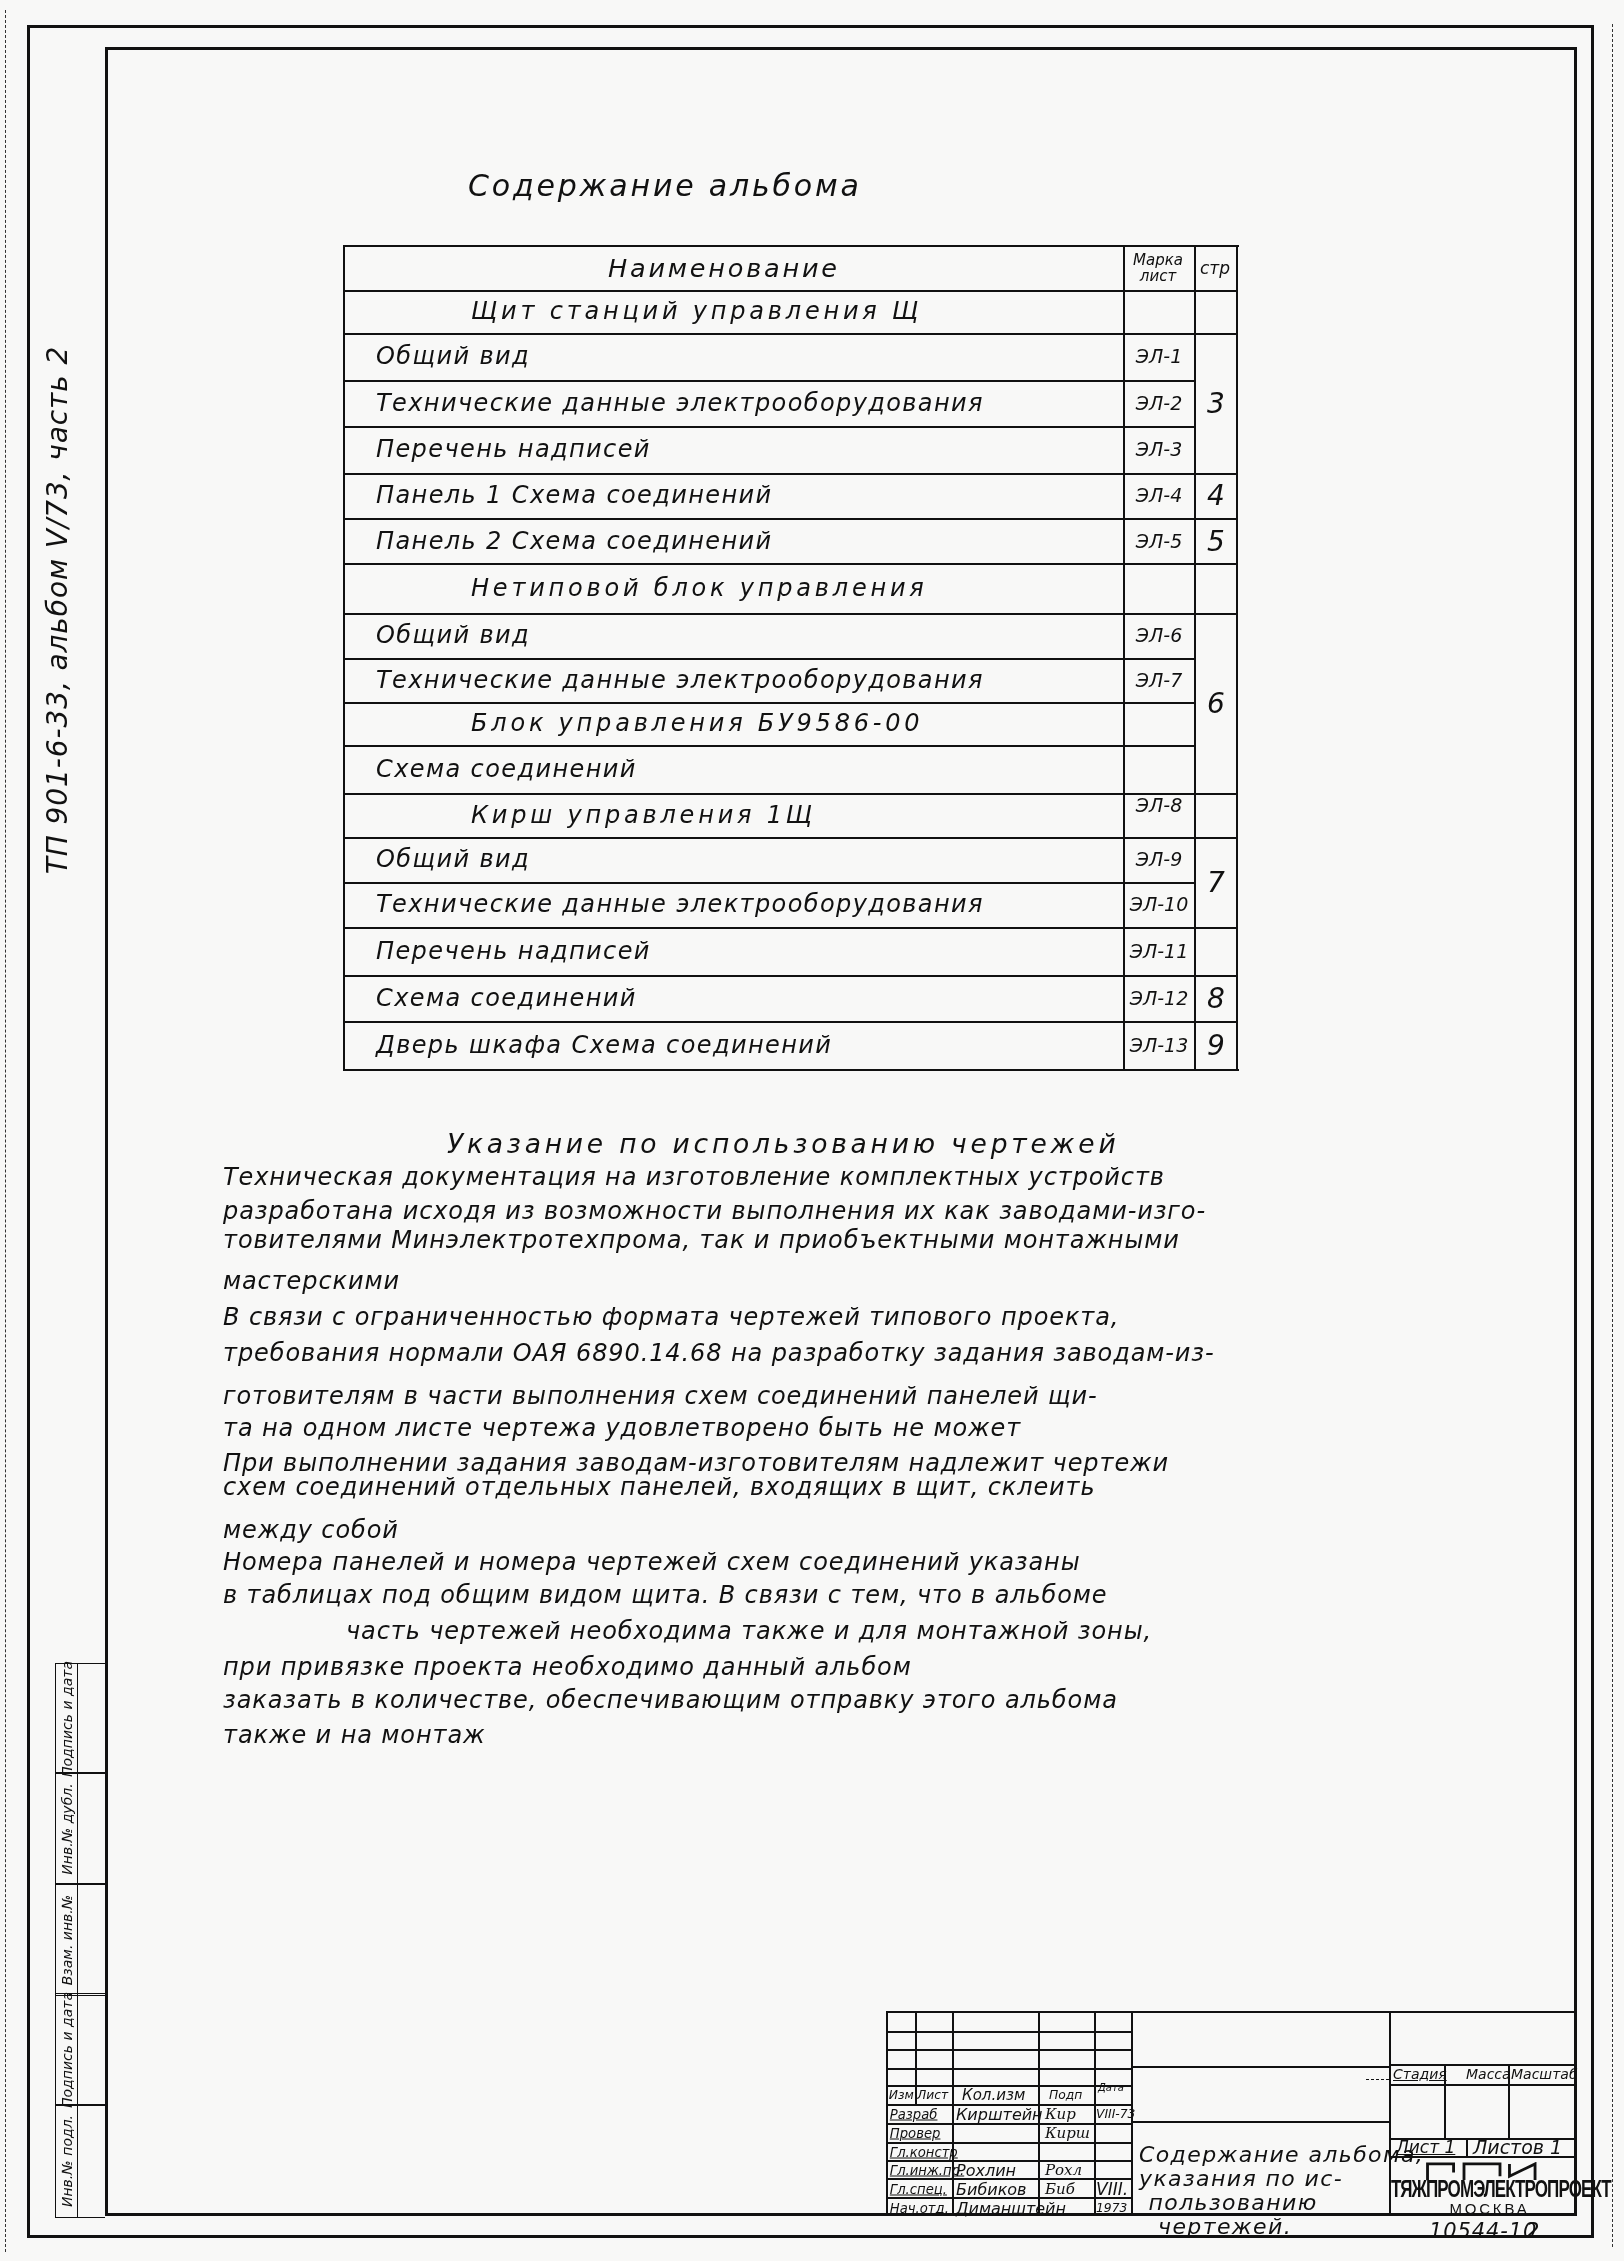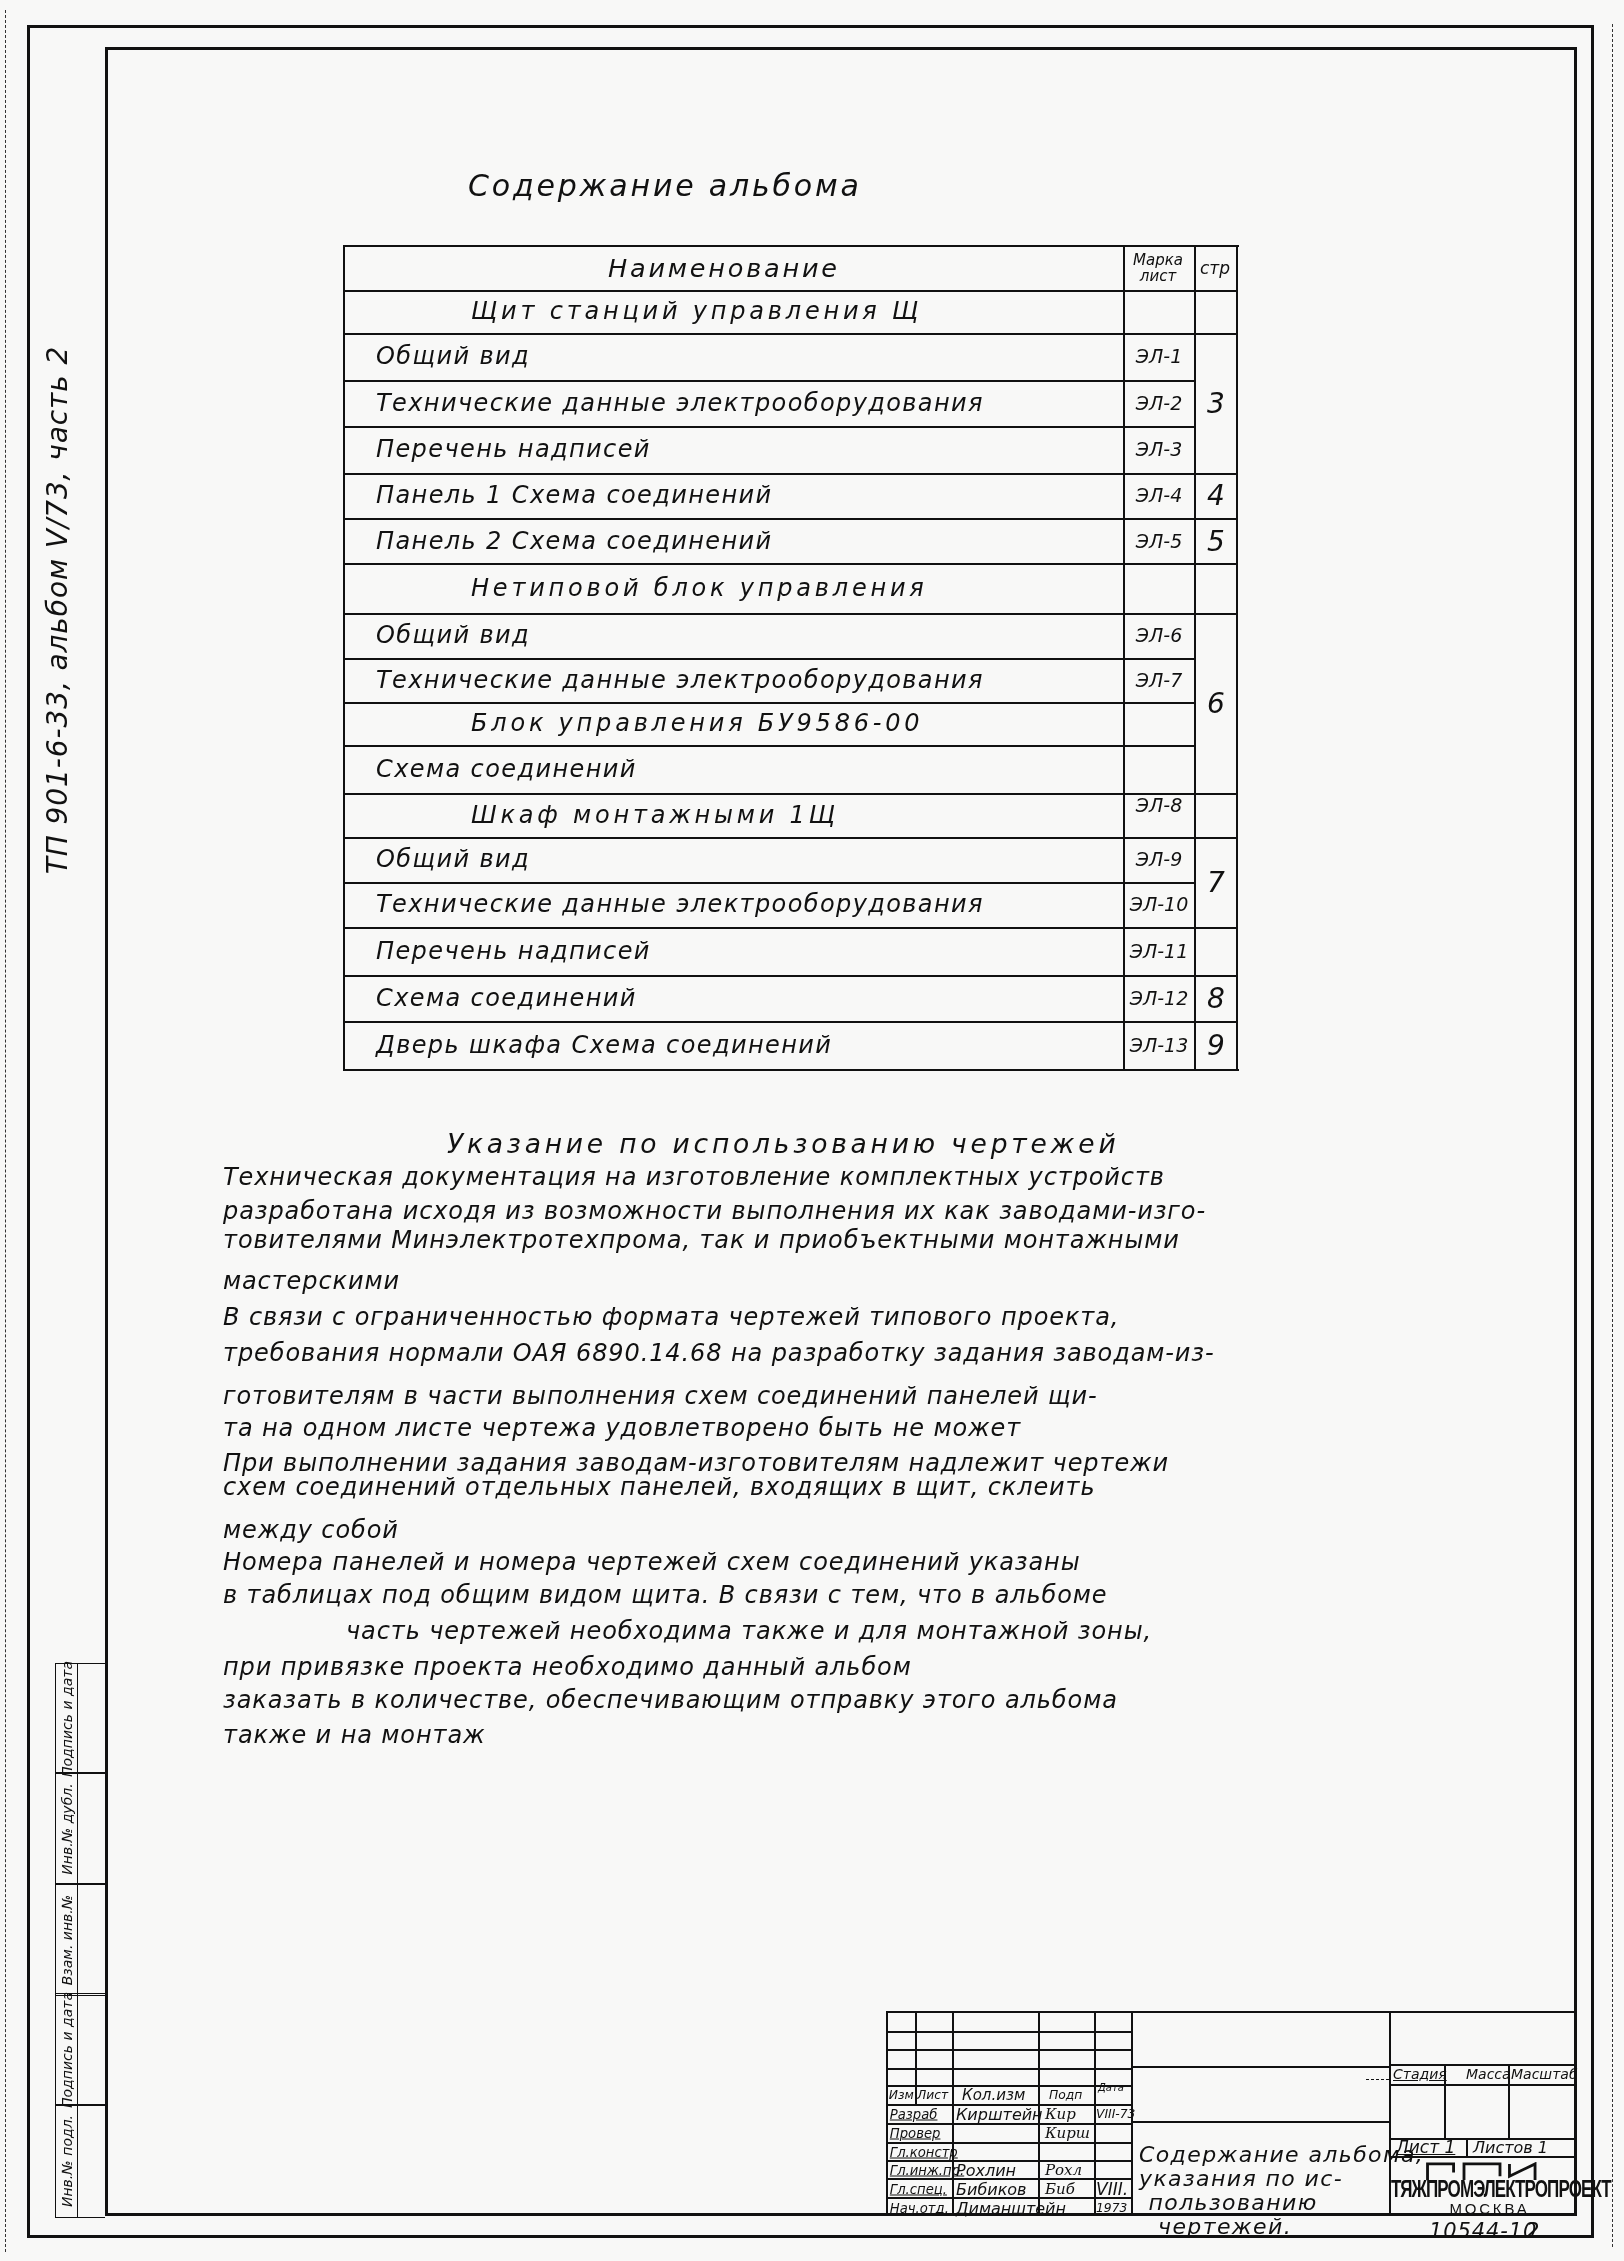"Шкаф монтажными 1Щ" div.cell-text { text: Шкаф монтажными -> Кирш управления }
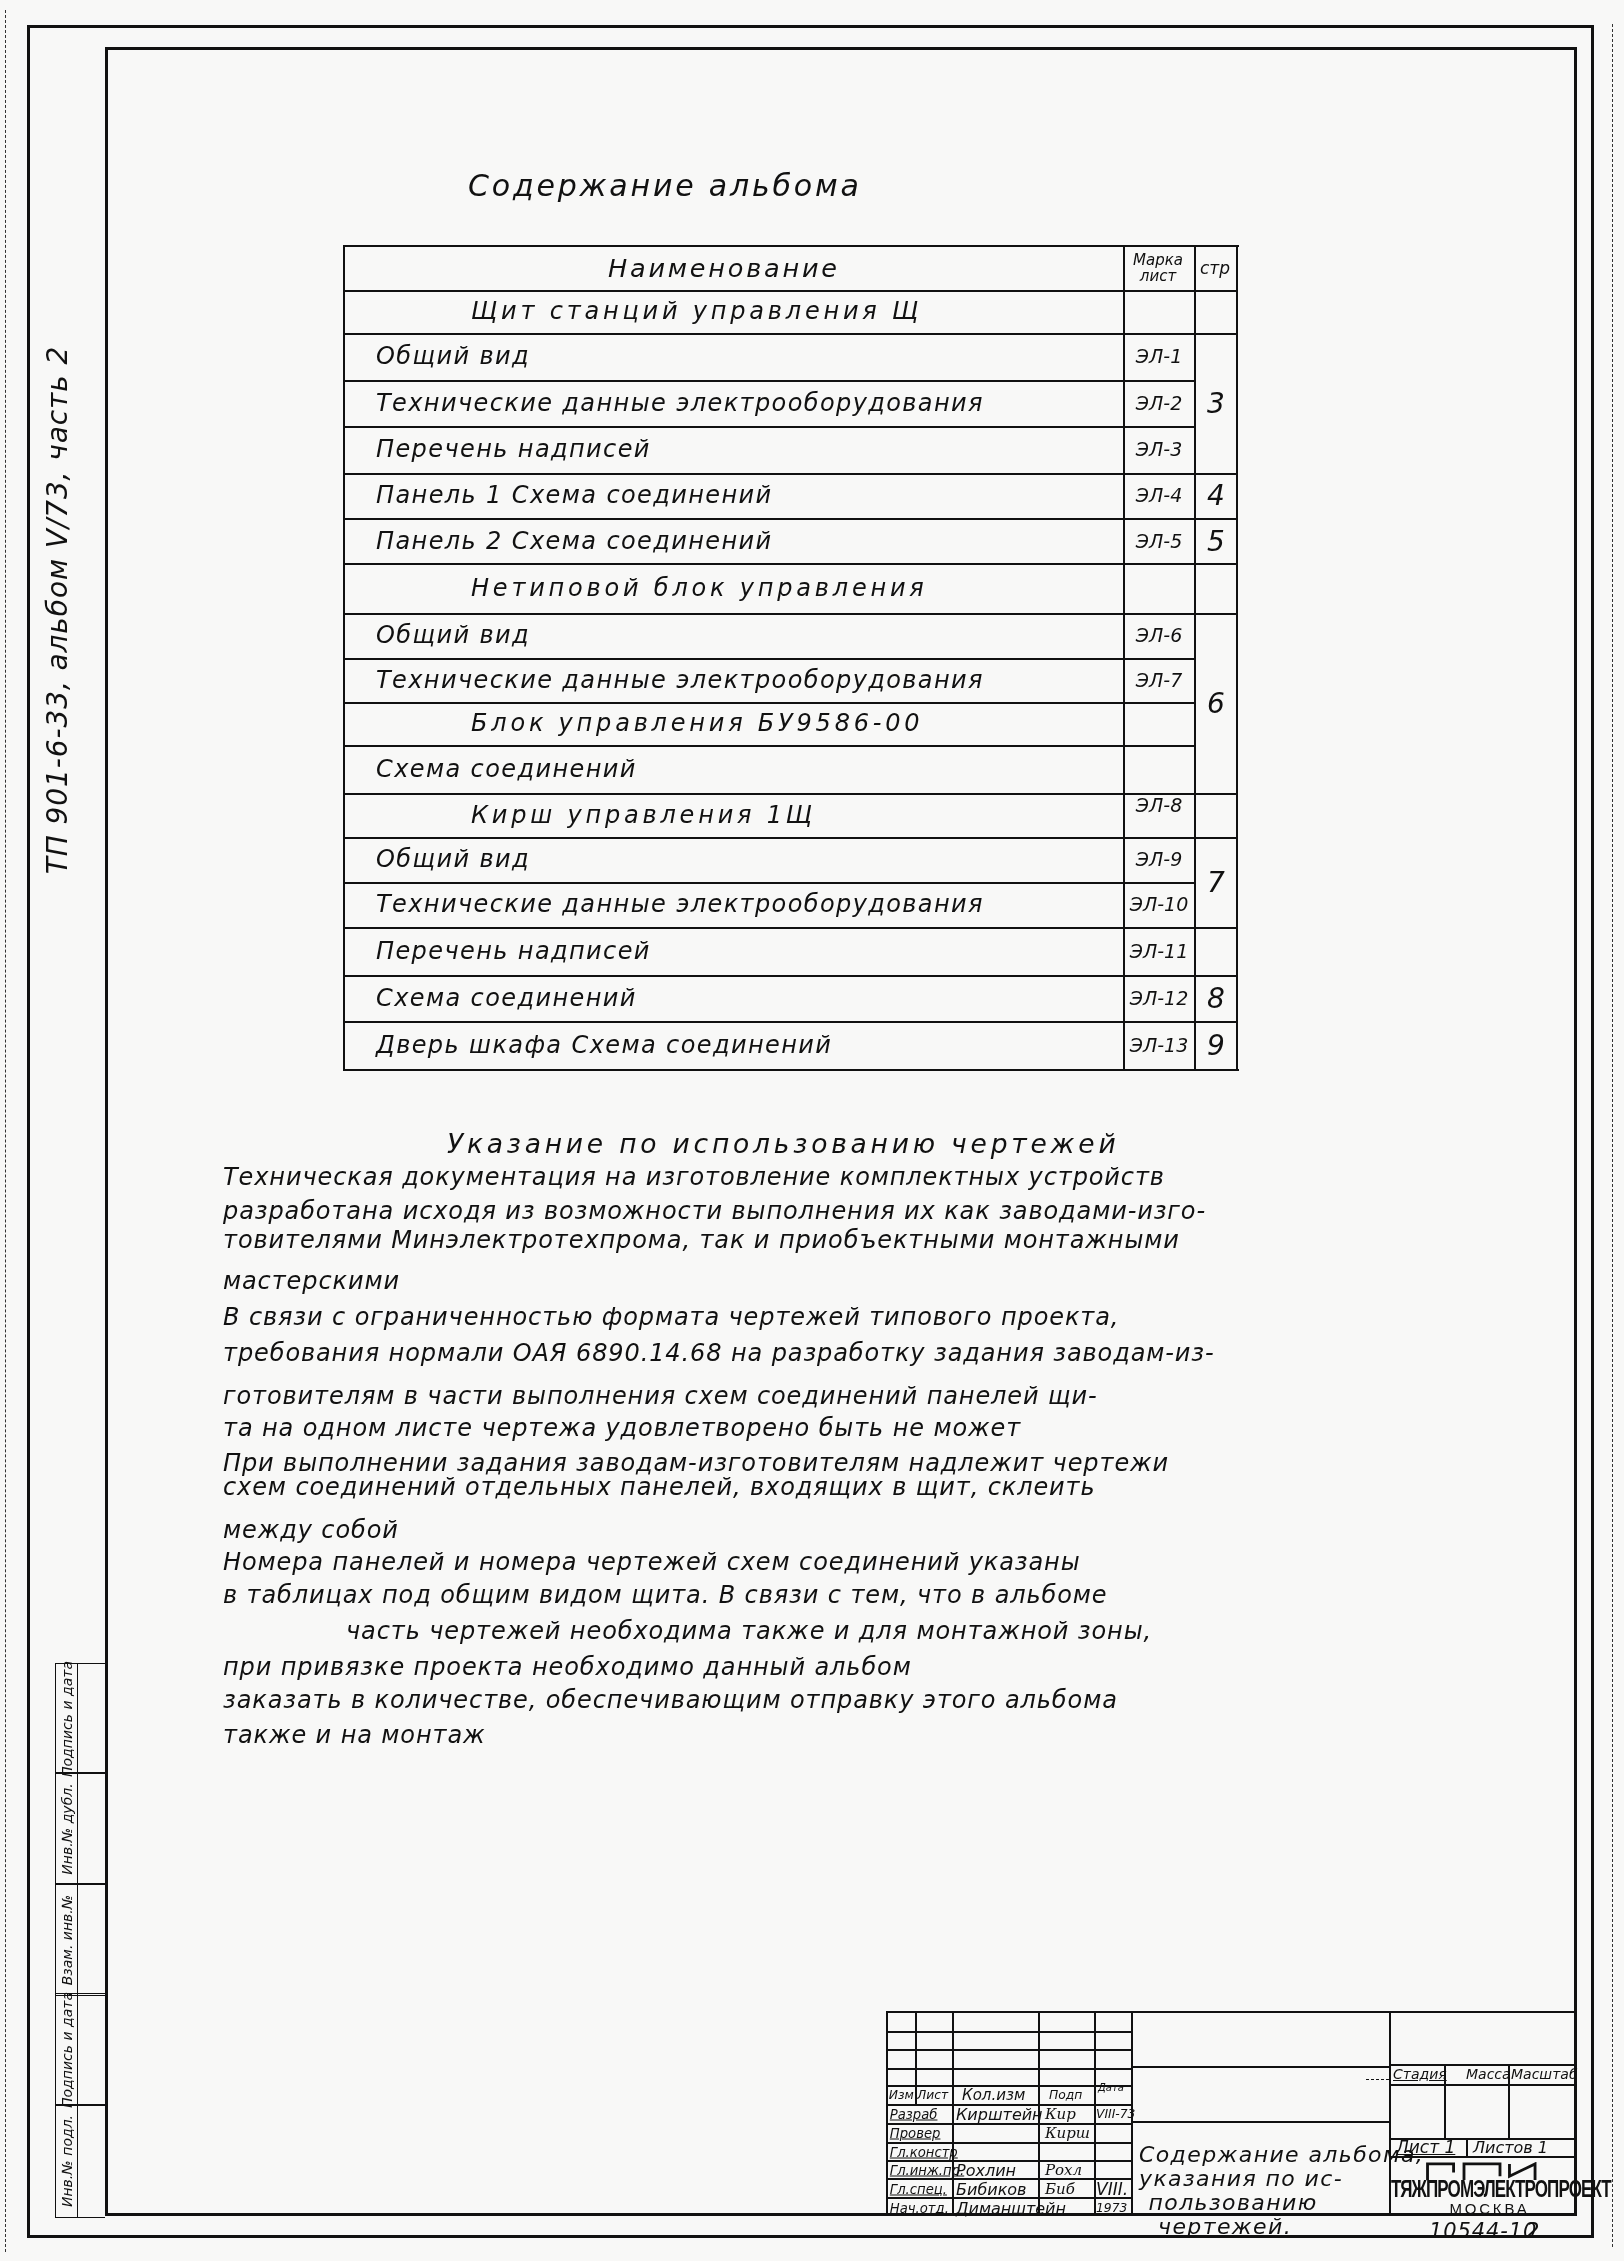"Листов 1" div.t { font-size: 16px -> 19px }
